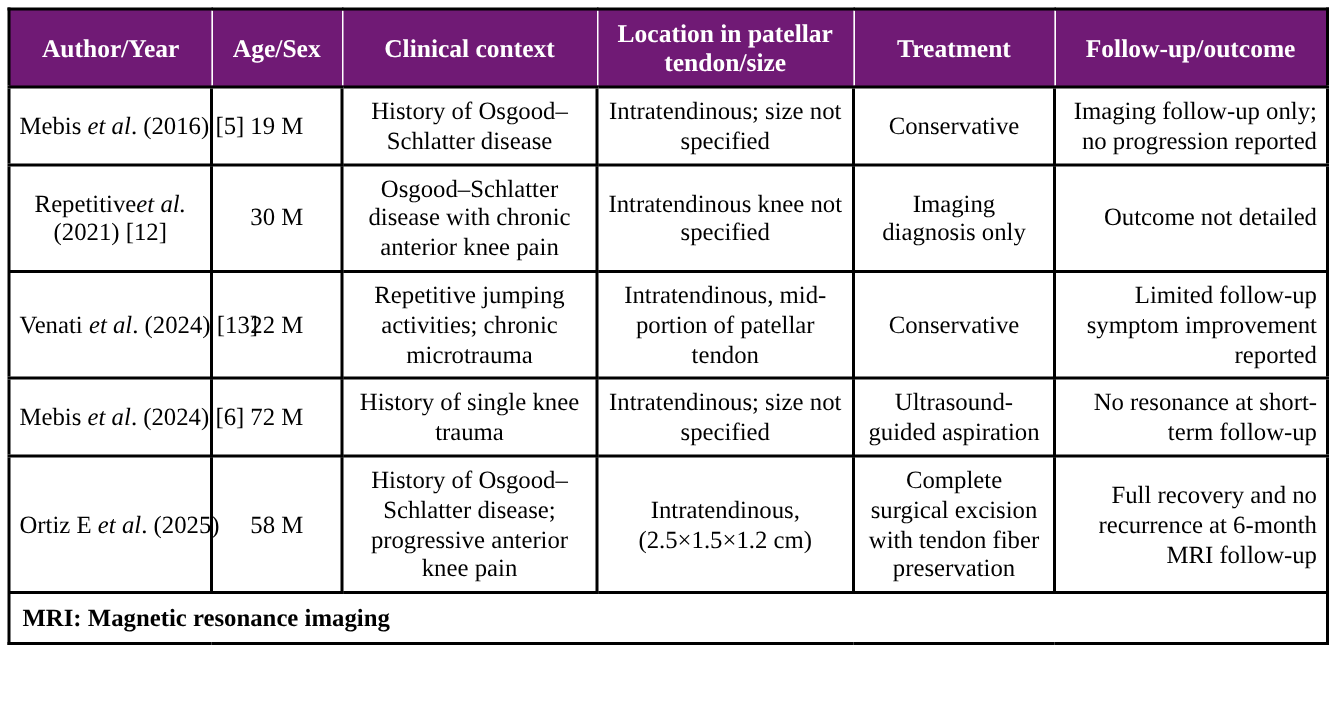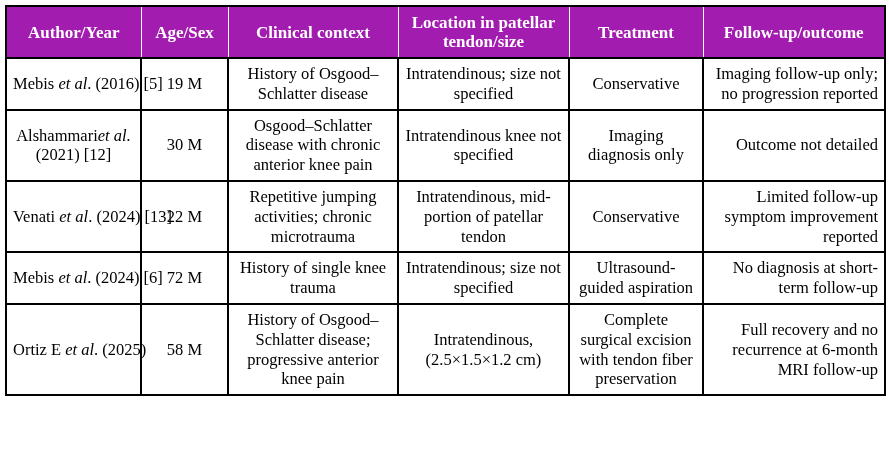"Author/Year" thead th { background: #a21caf -> #701a75 }
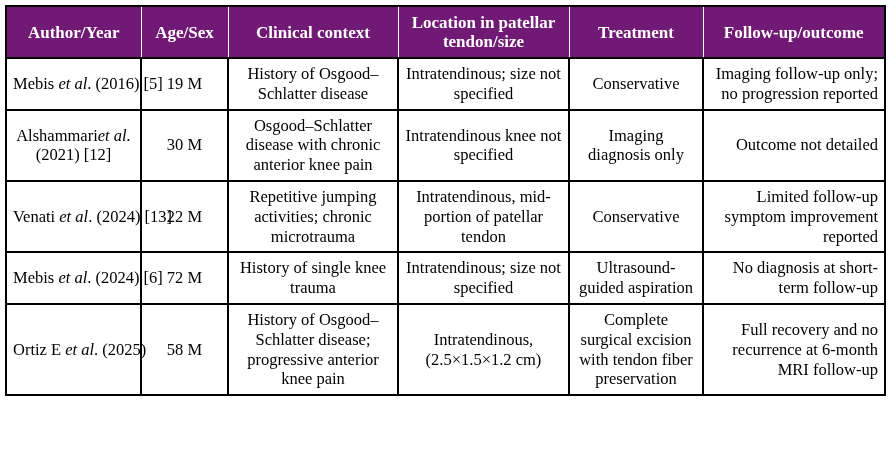"Alshammari" span { text: Alshammari -> Repetitive }
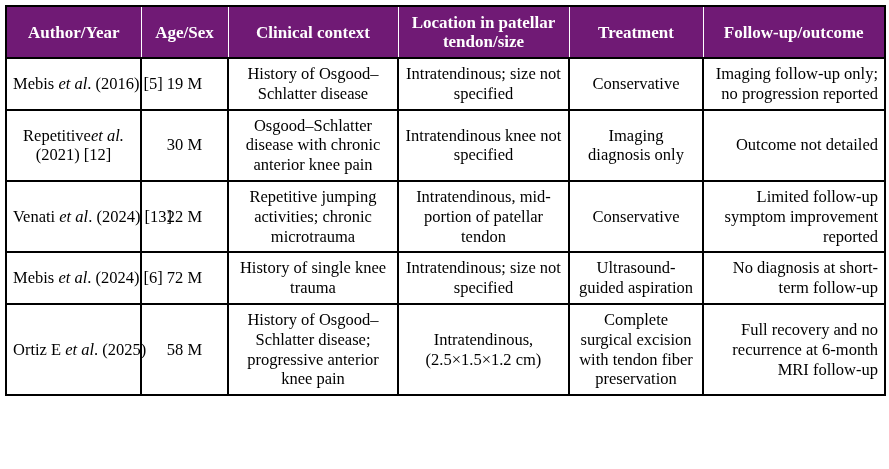"No diagnosis at short-term follow-up" td { text: diagnosis -> resonance }
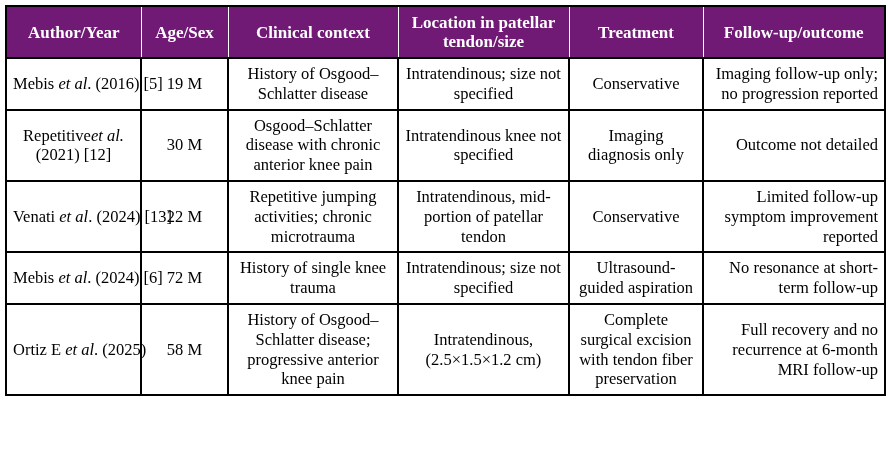"MRI: Magnetic resonance imaging" tr.footer-row { html: none -> <tr> <td>MRI: Magnetic resonance imaging</td> </tr> }
